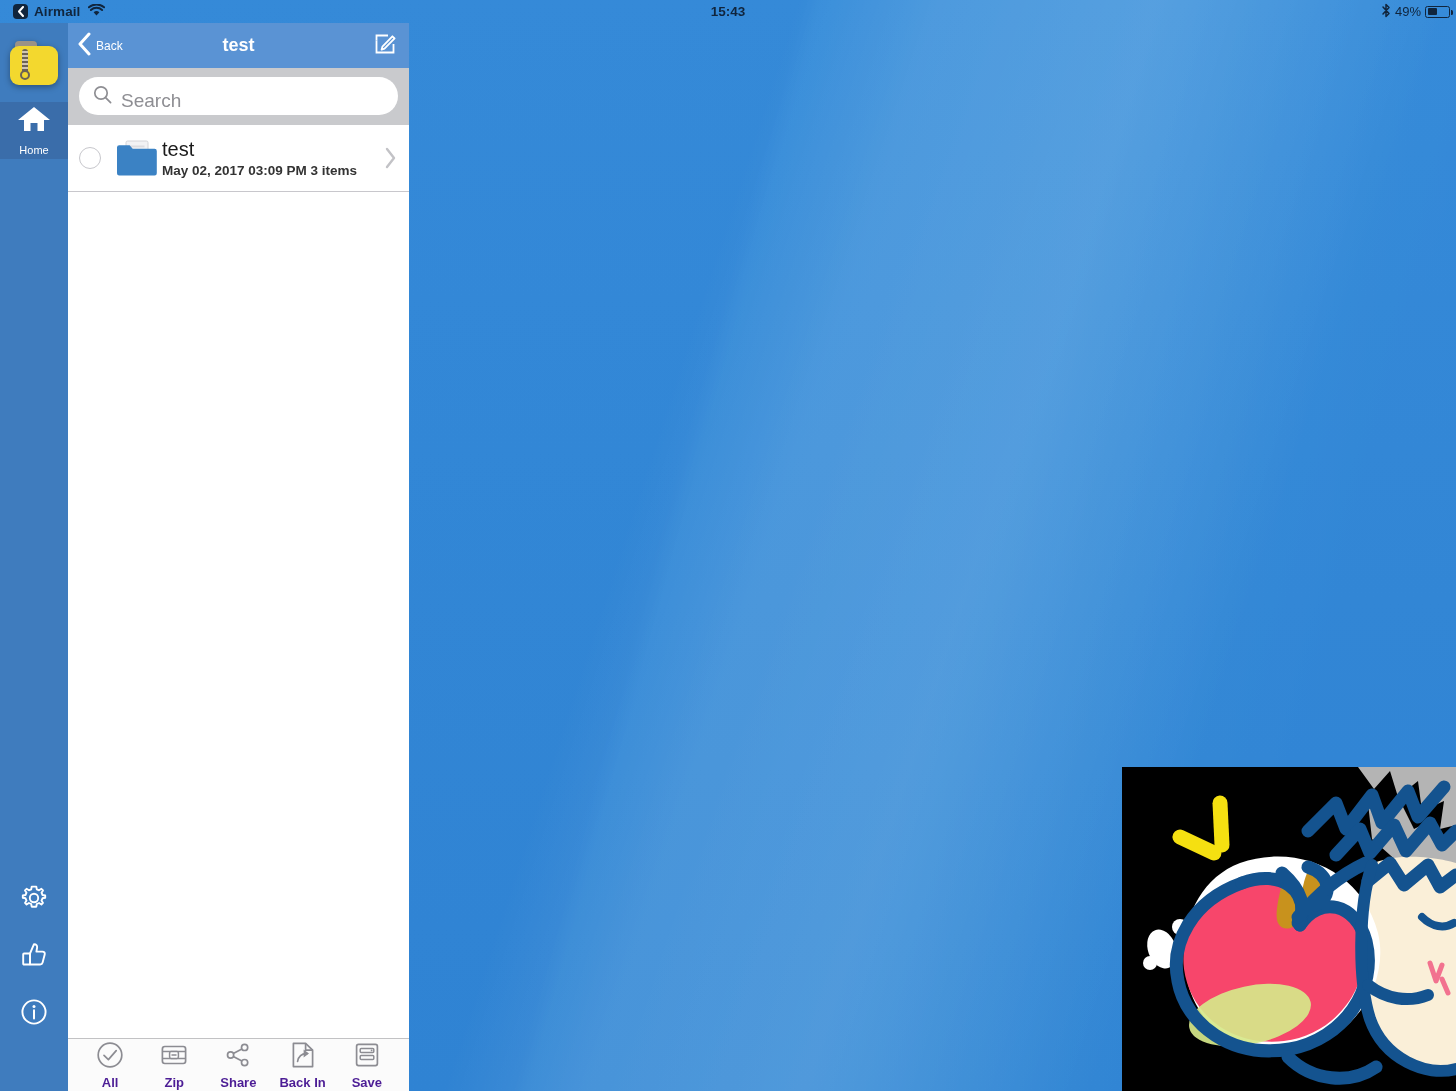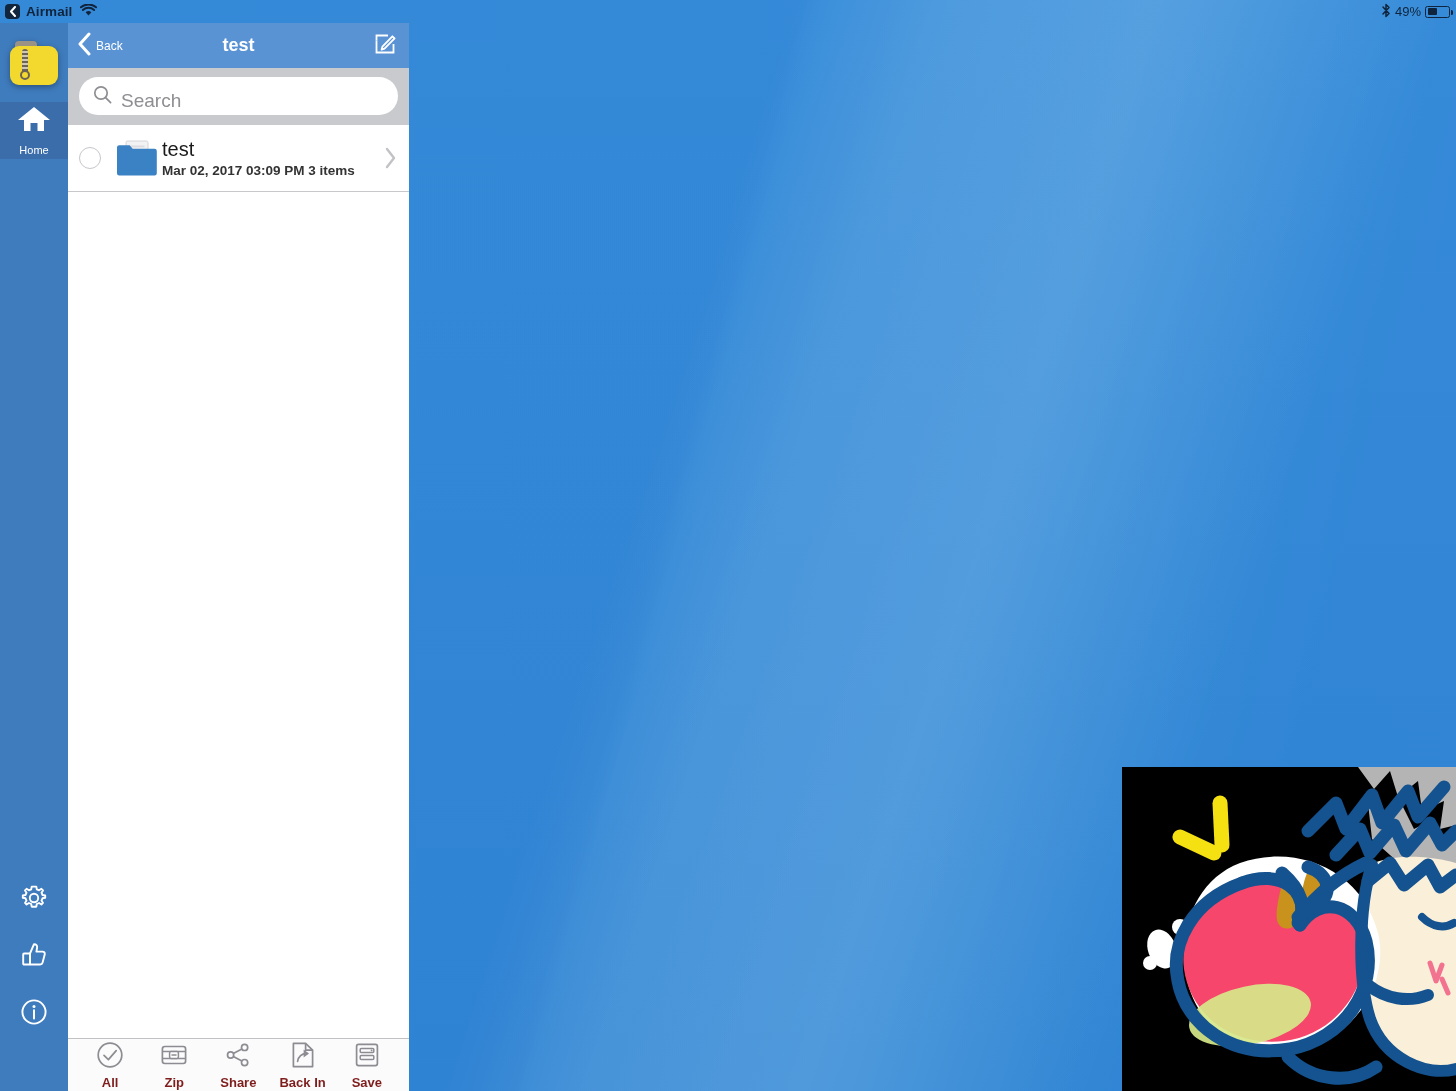"Airmail" #sb-left { margin-left: none -> 8px }
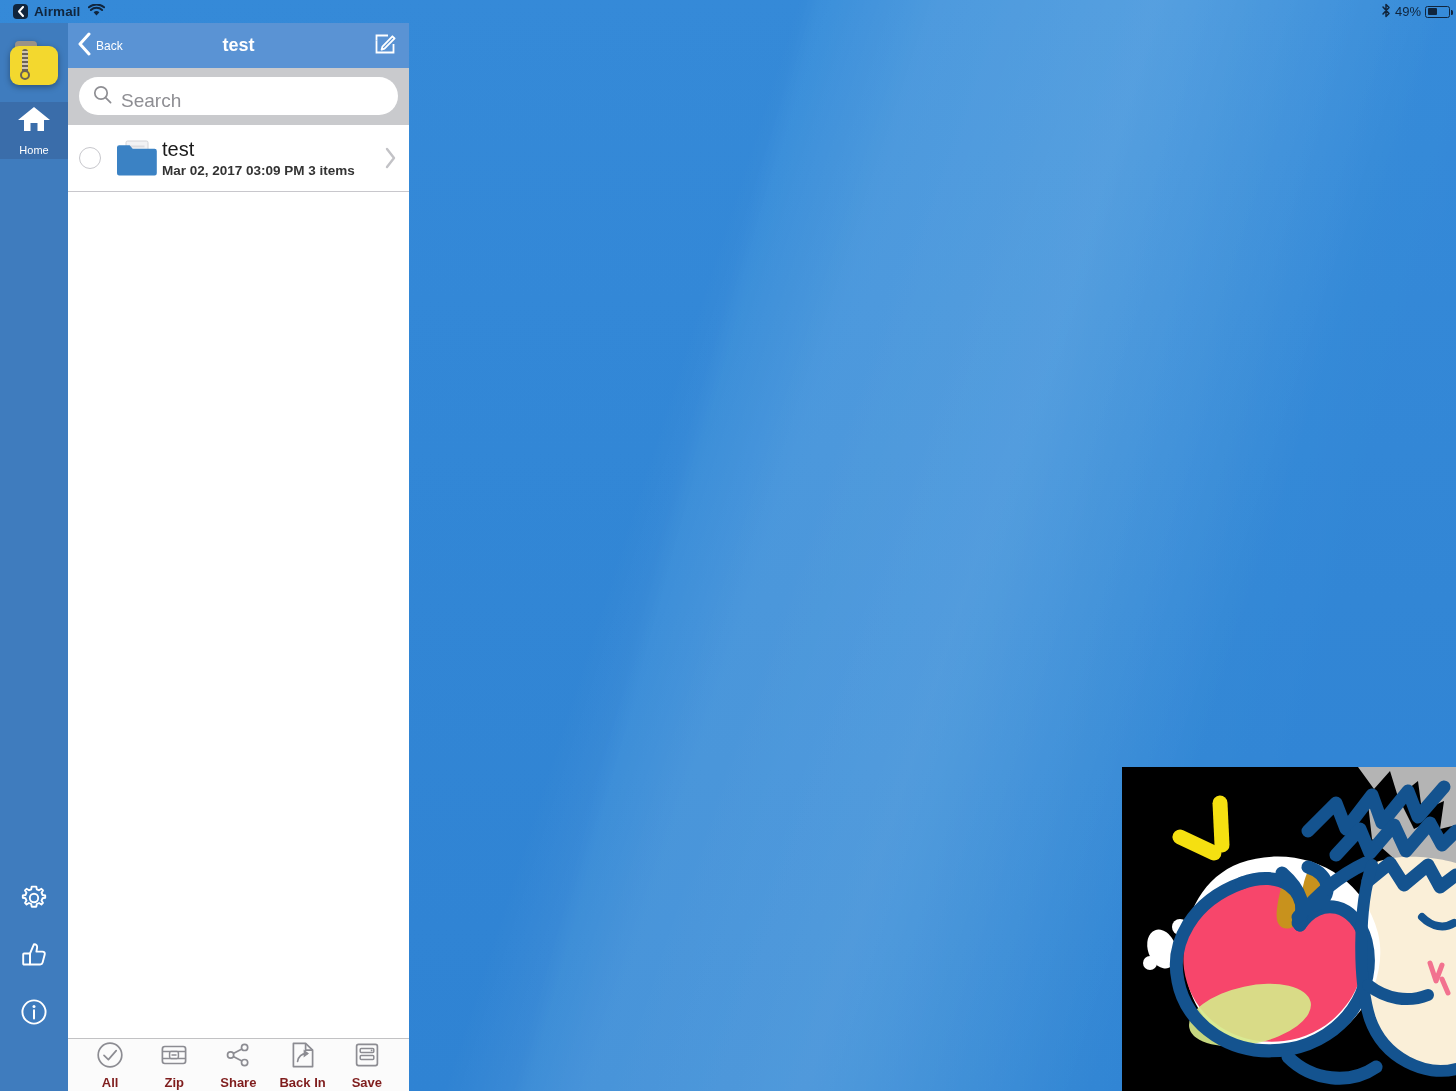"15:43" div { html: none -> <div>15:43</div> }
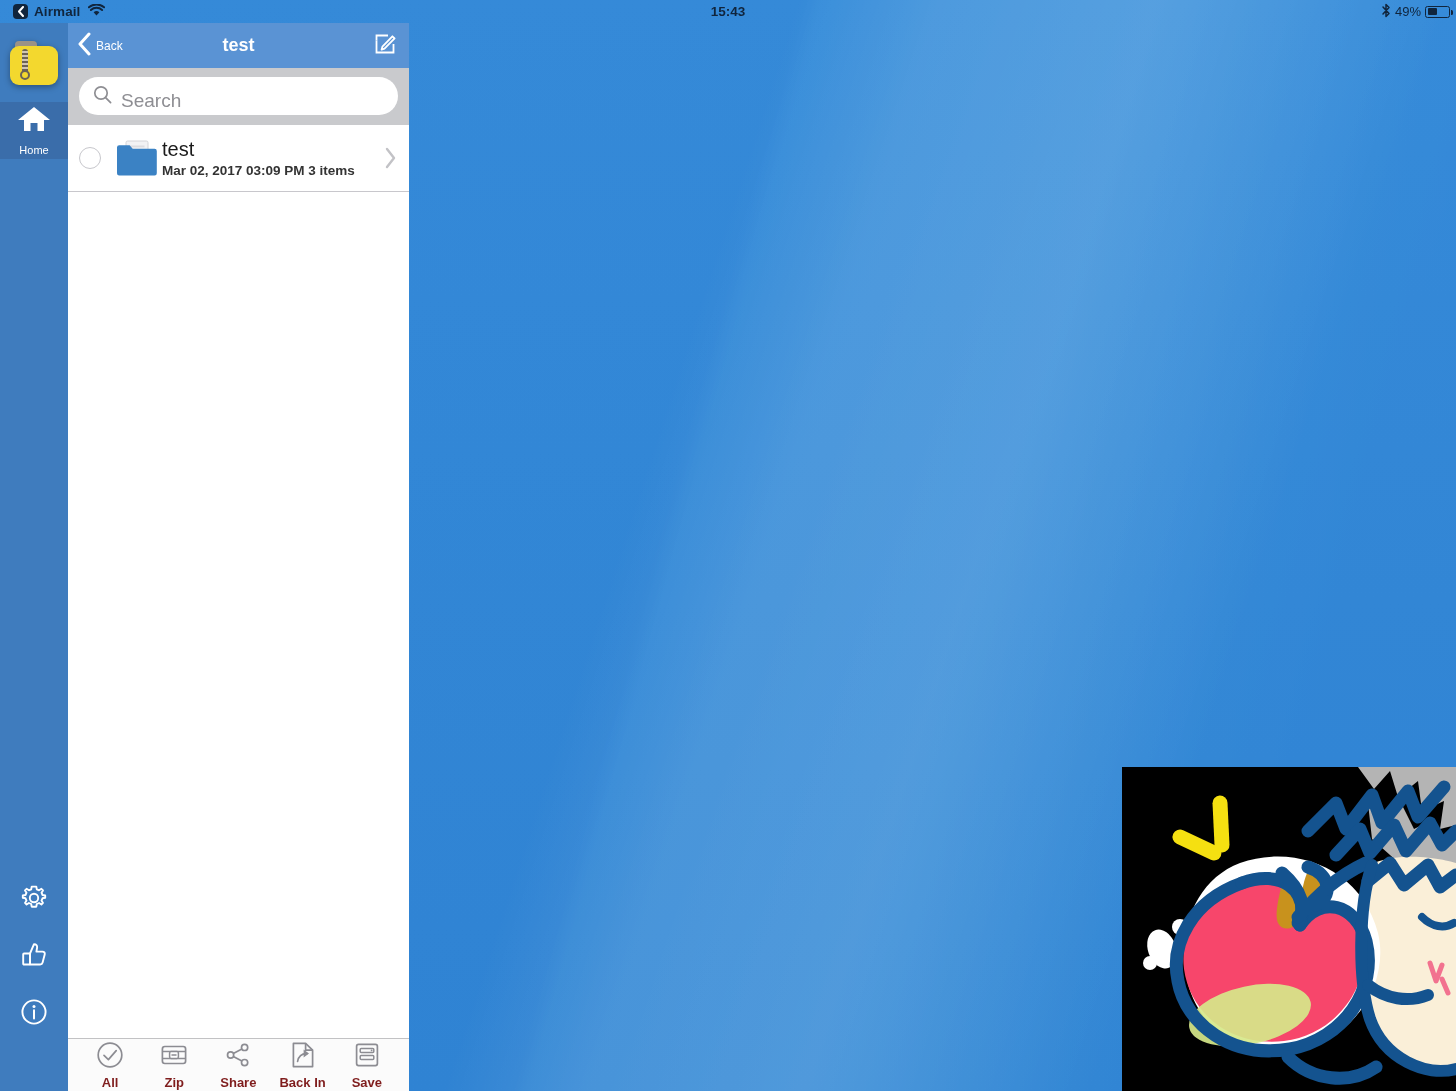"Mar 02, 2017 03:09 PM" div.row-sub { text: Mar -> May }
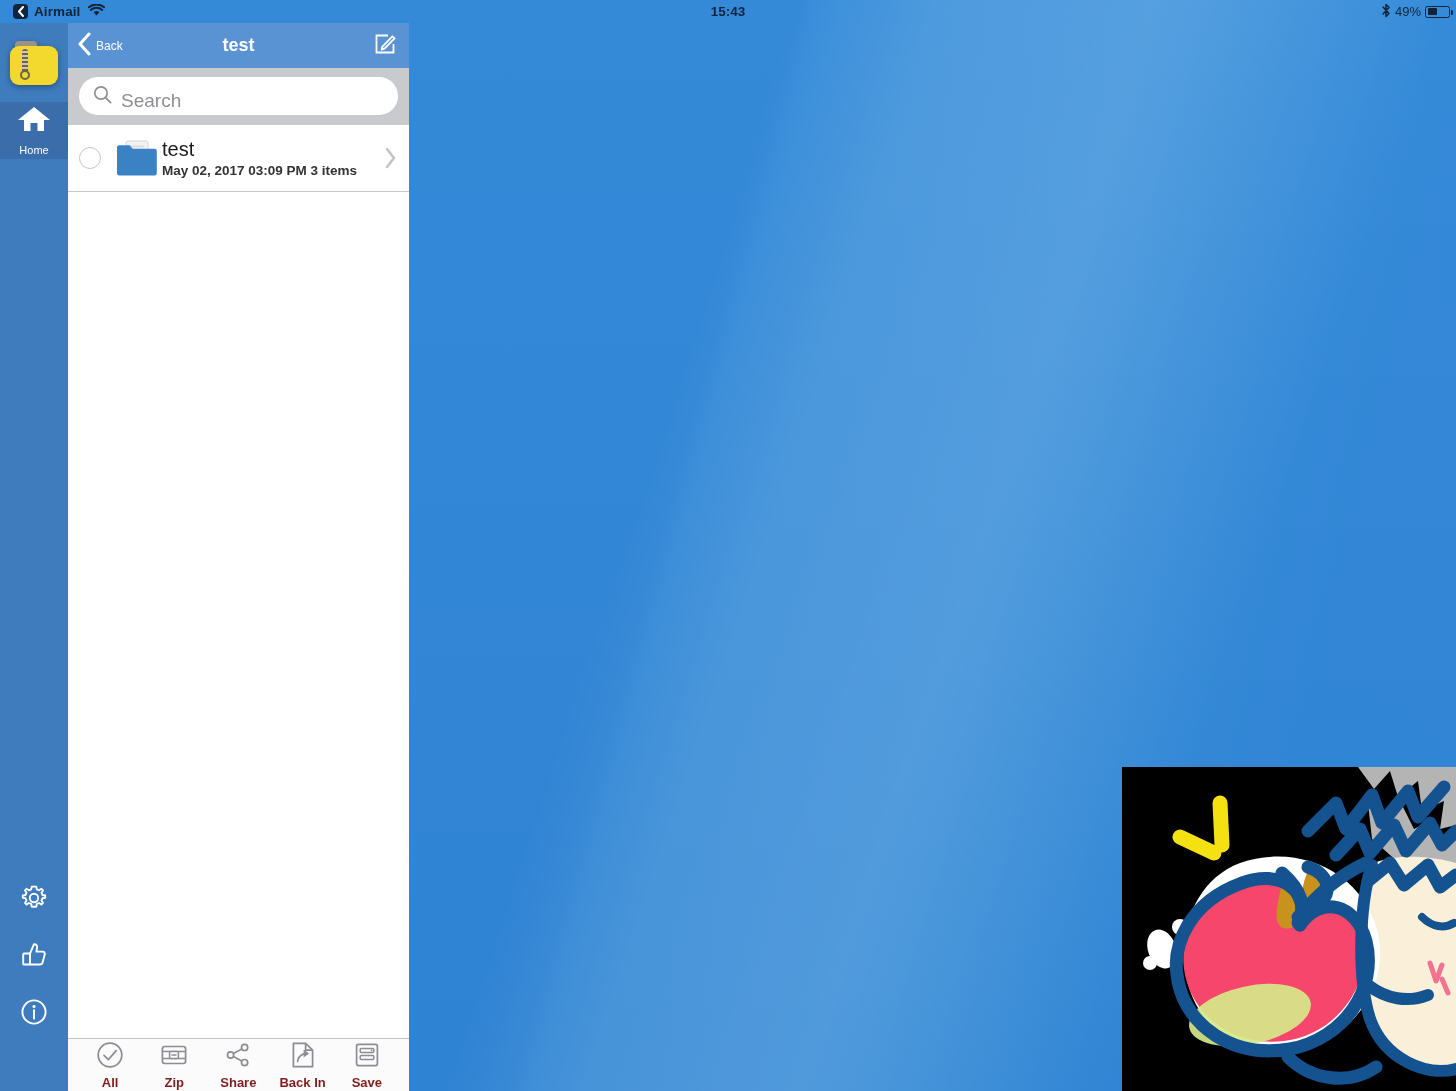"All" .tool-label { color: #7f1d1d -> #4c1d95 }
